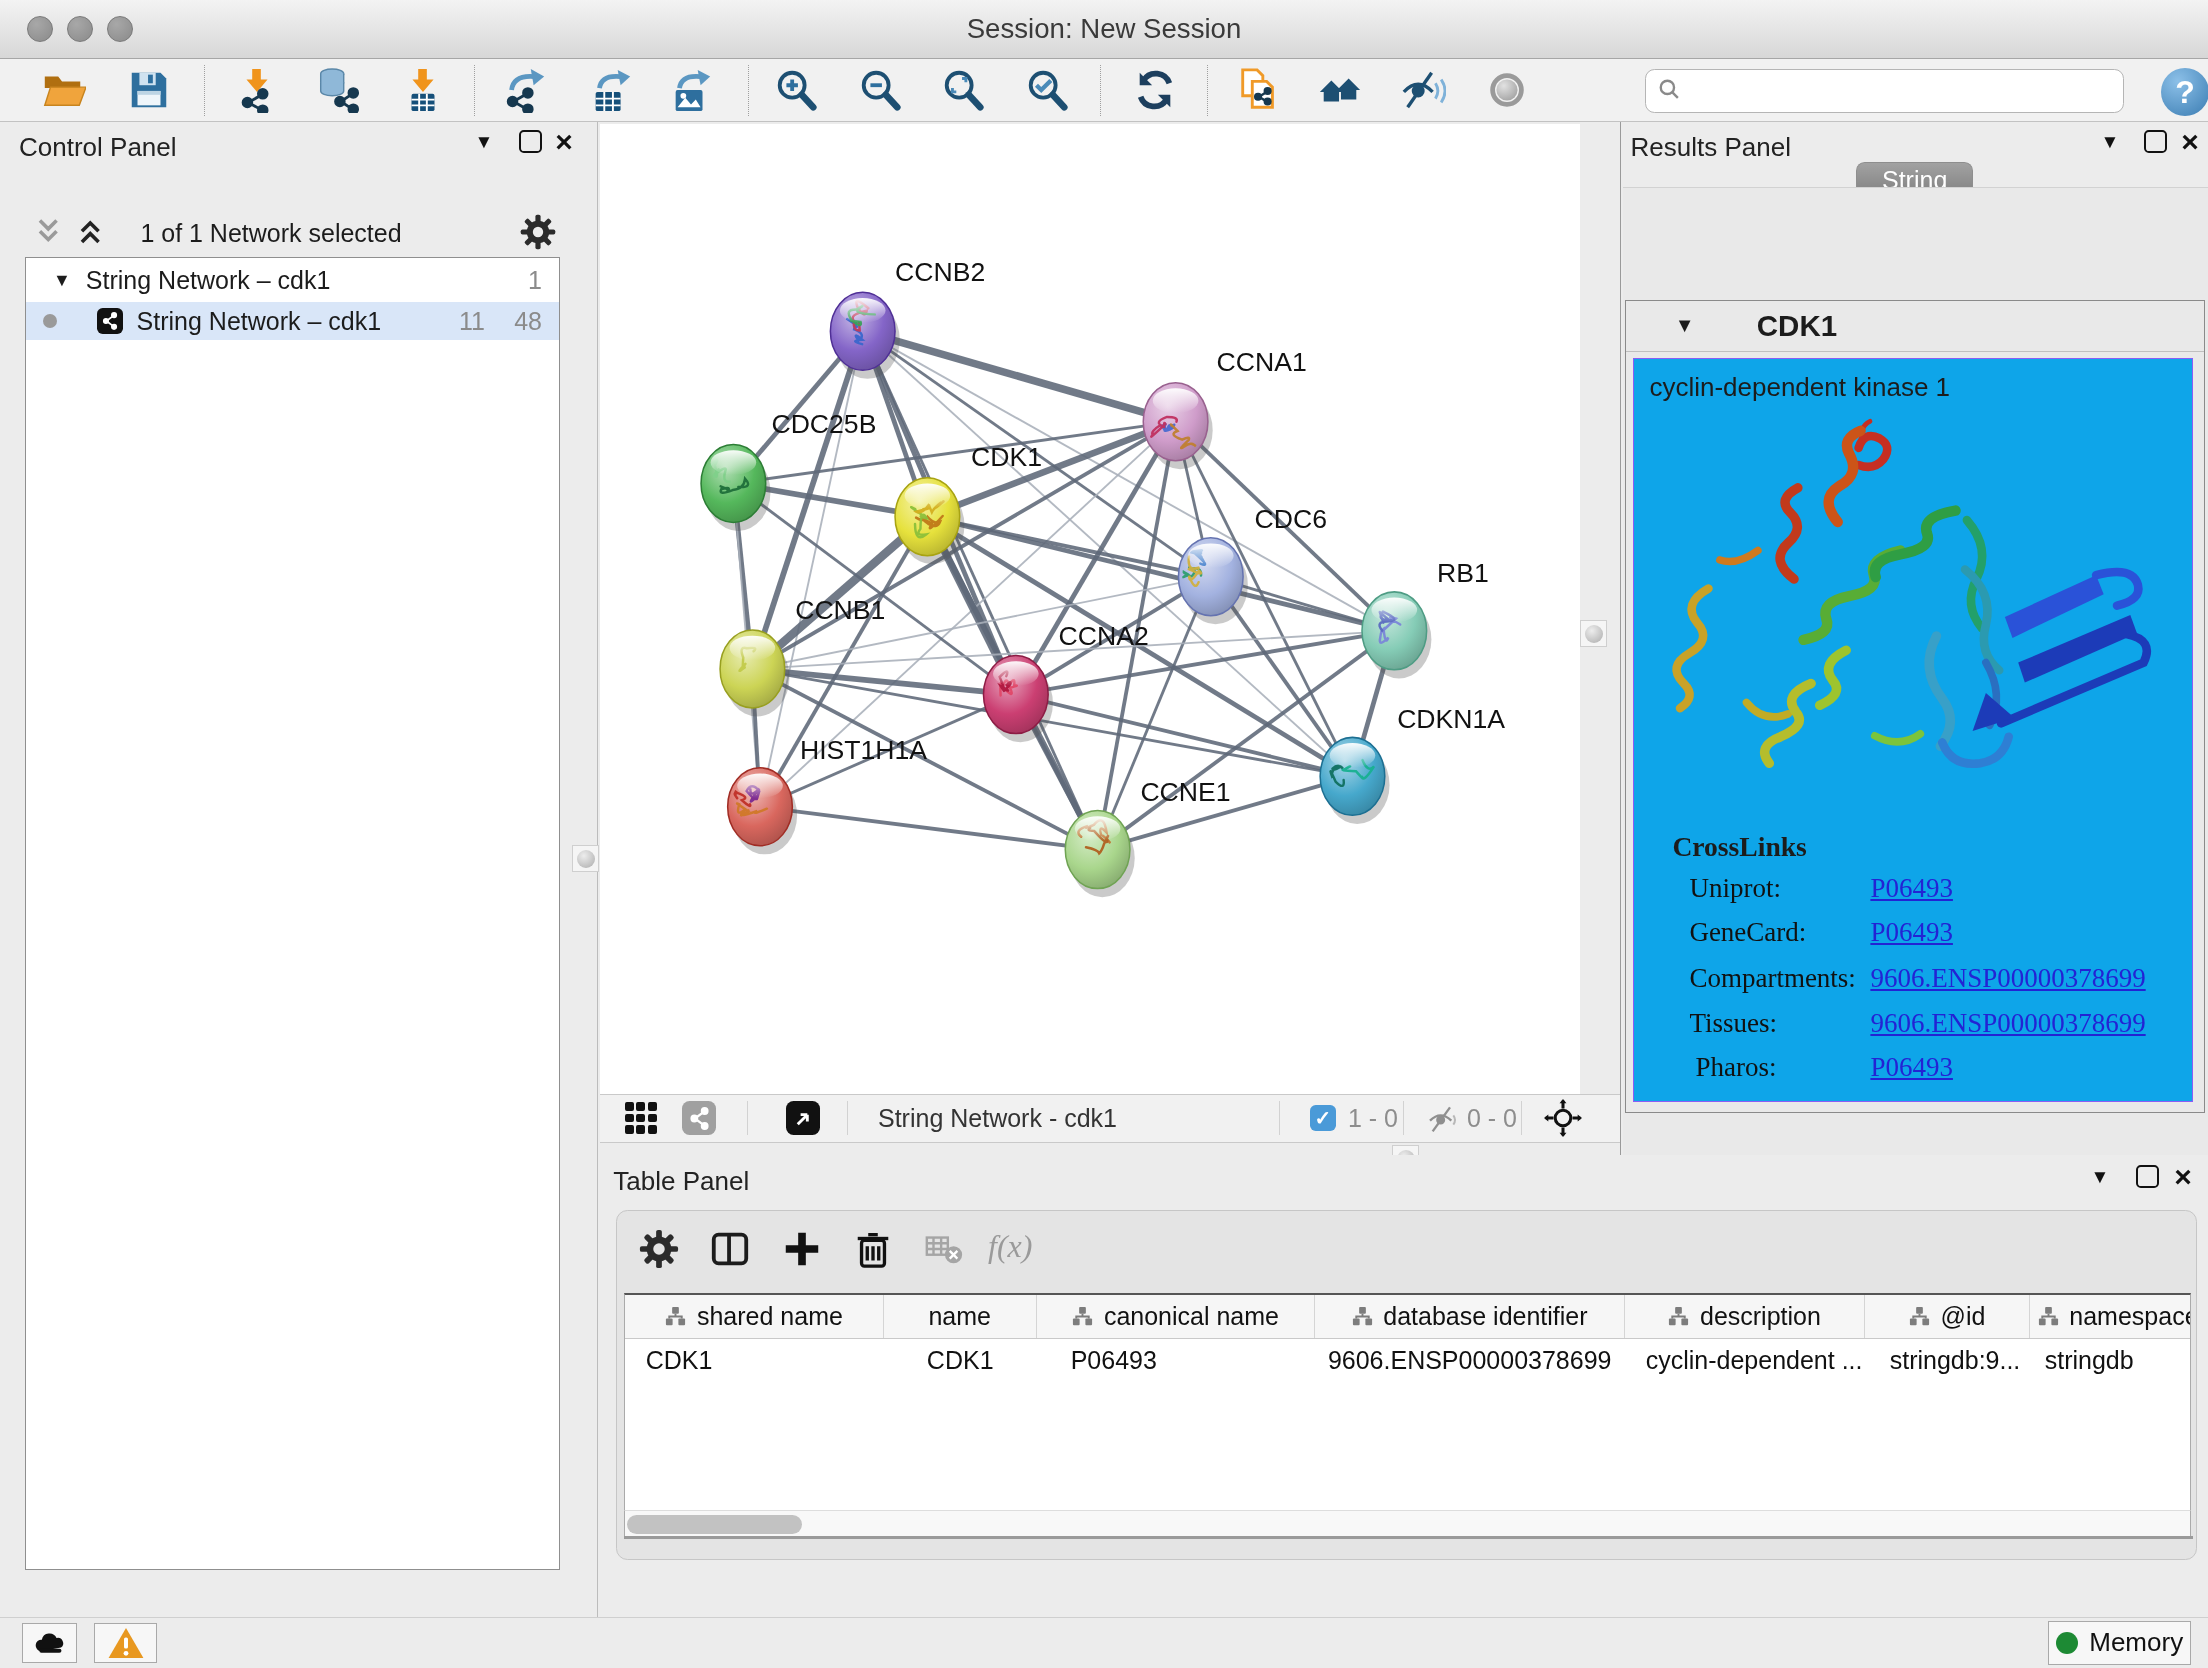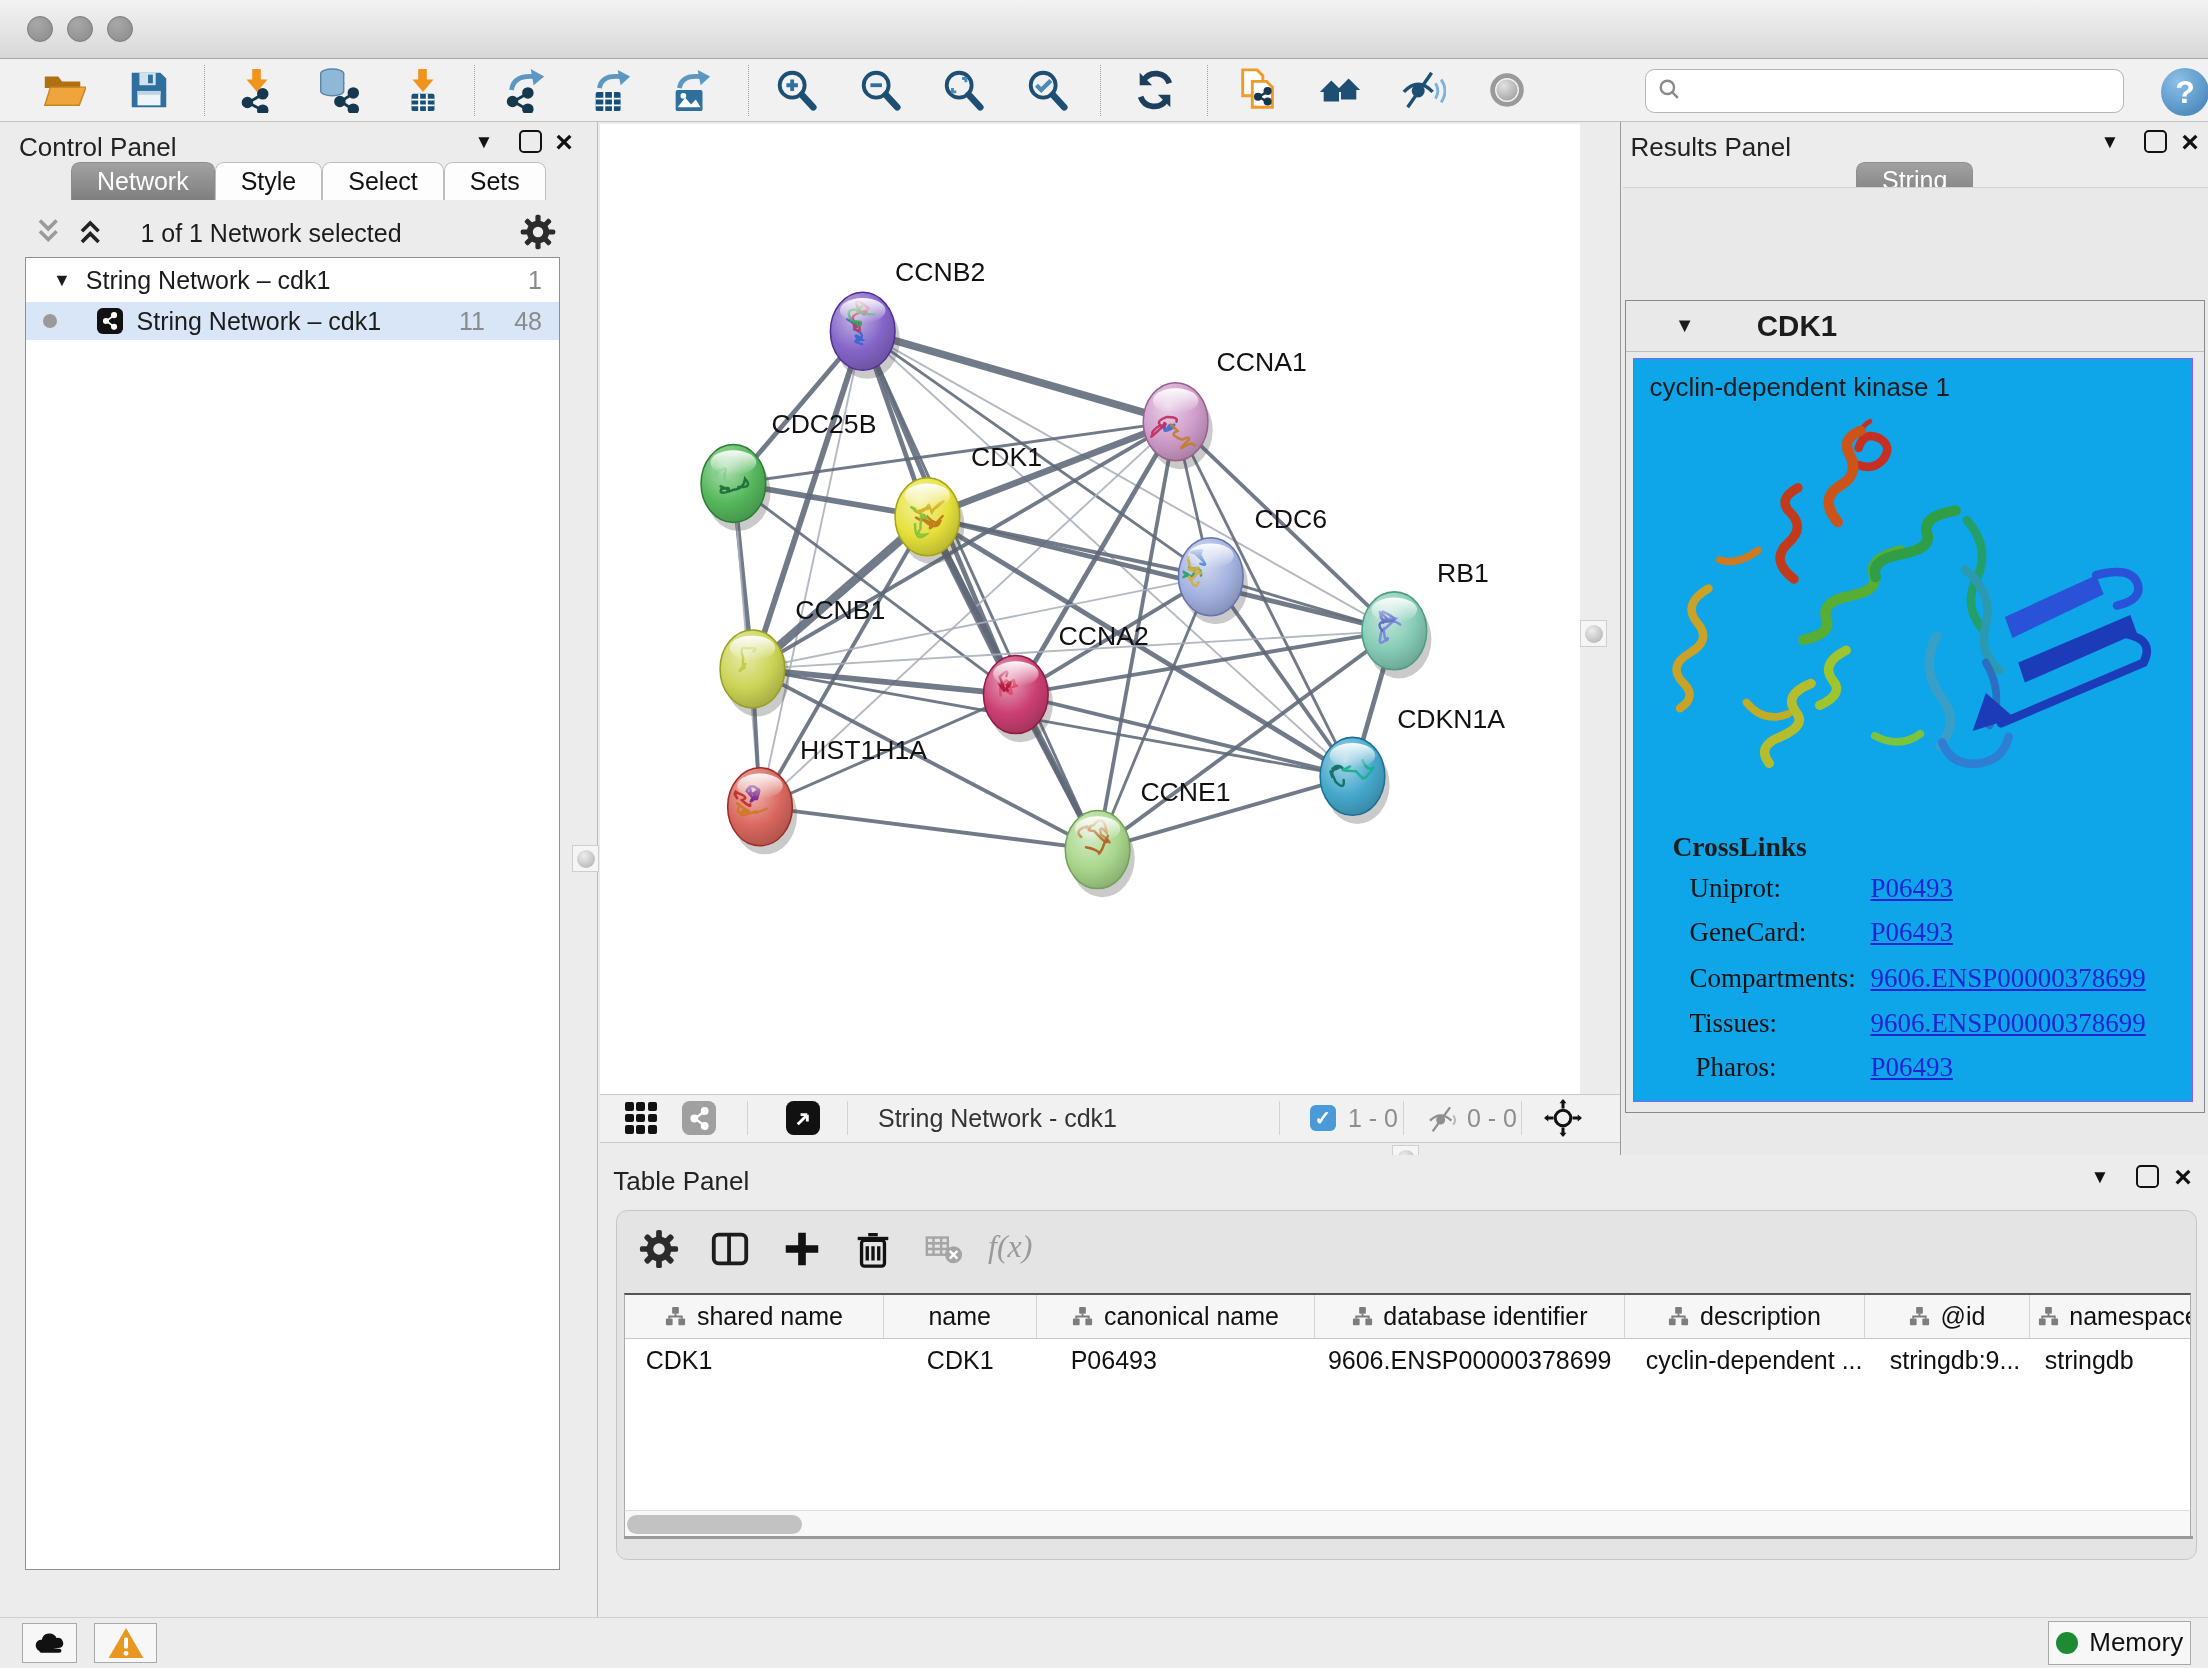"Session: New Session" div.win-title { html: none -> <div>Session: New Session</div> }
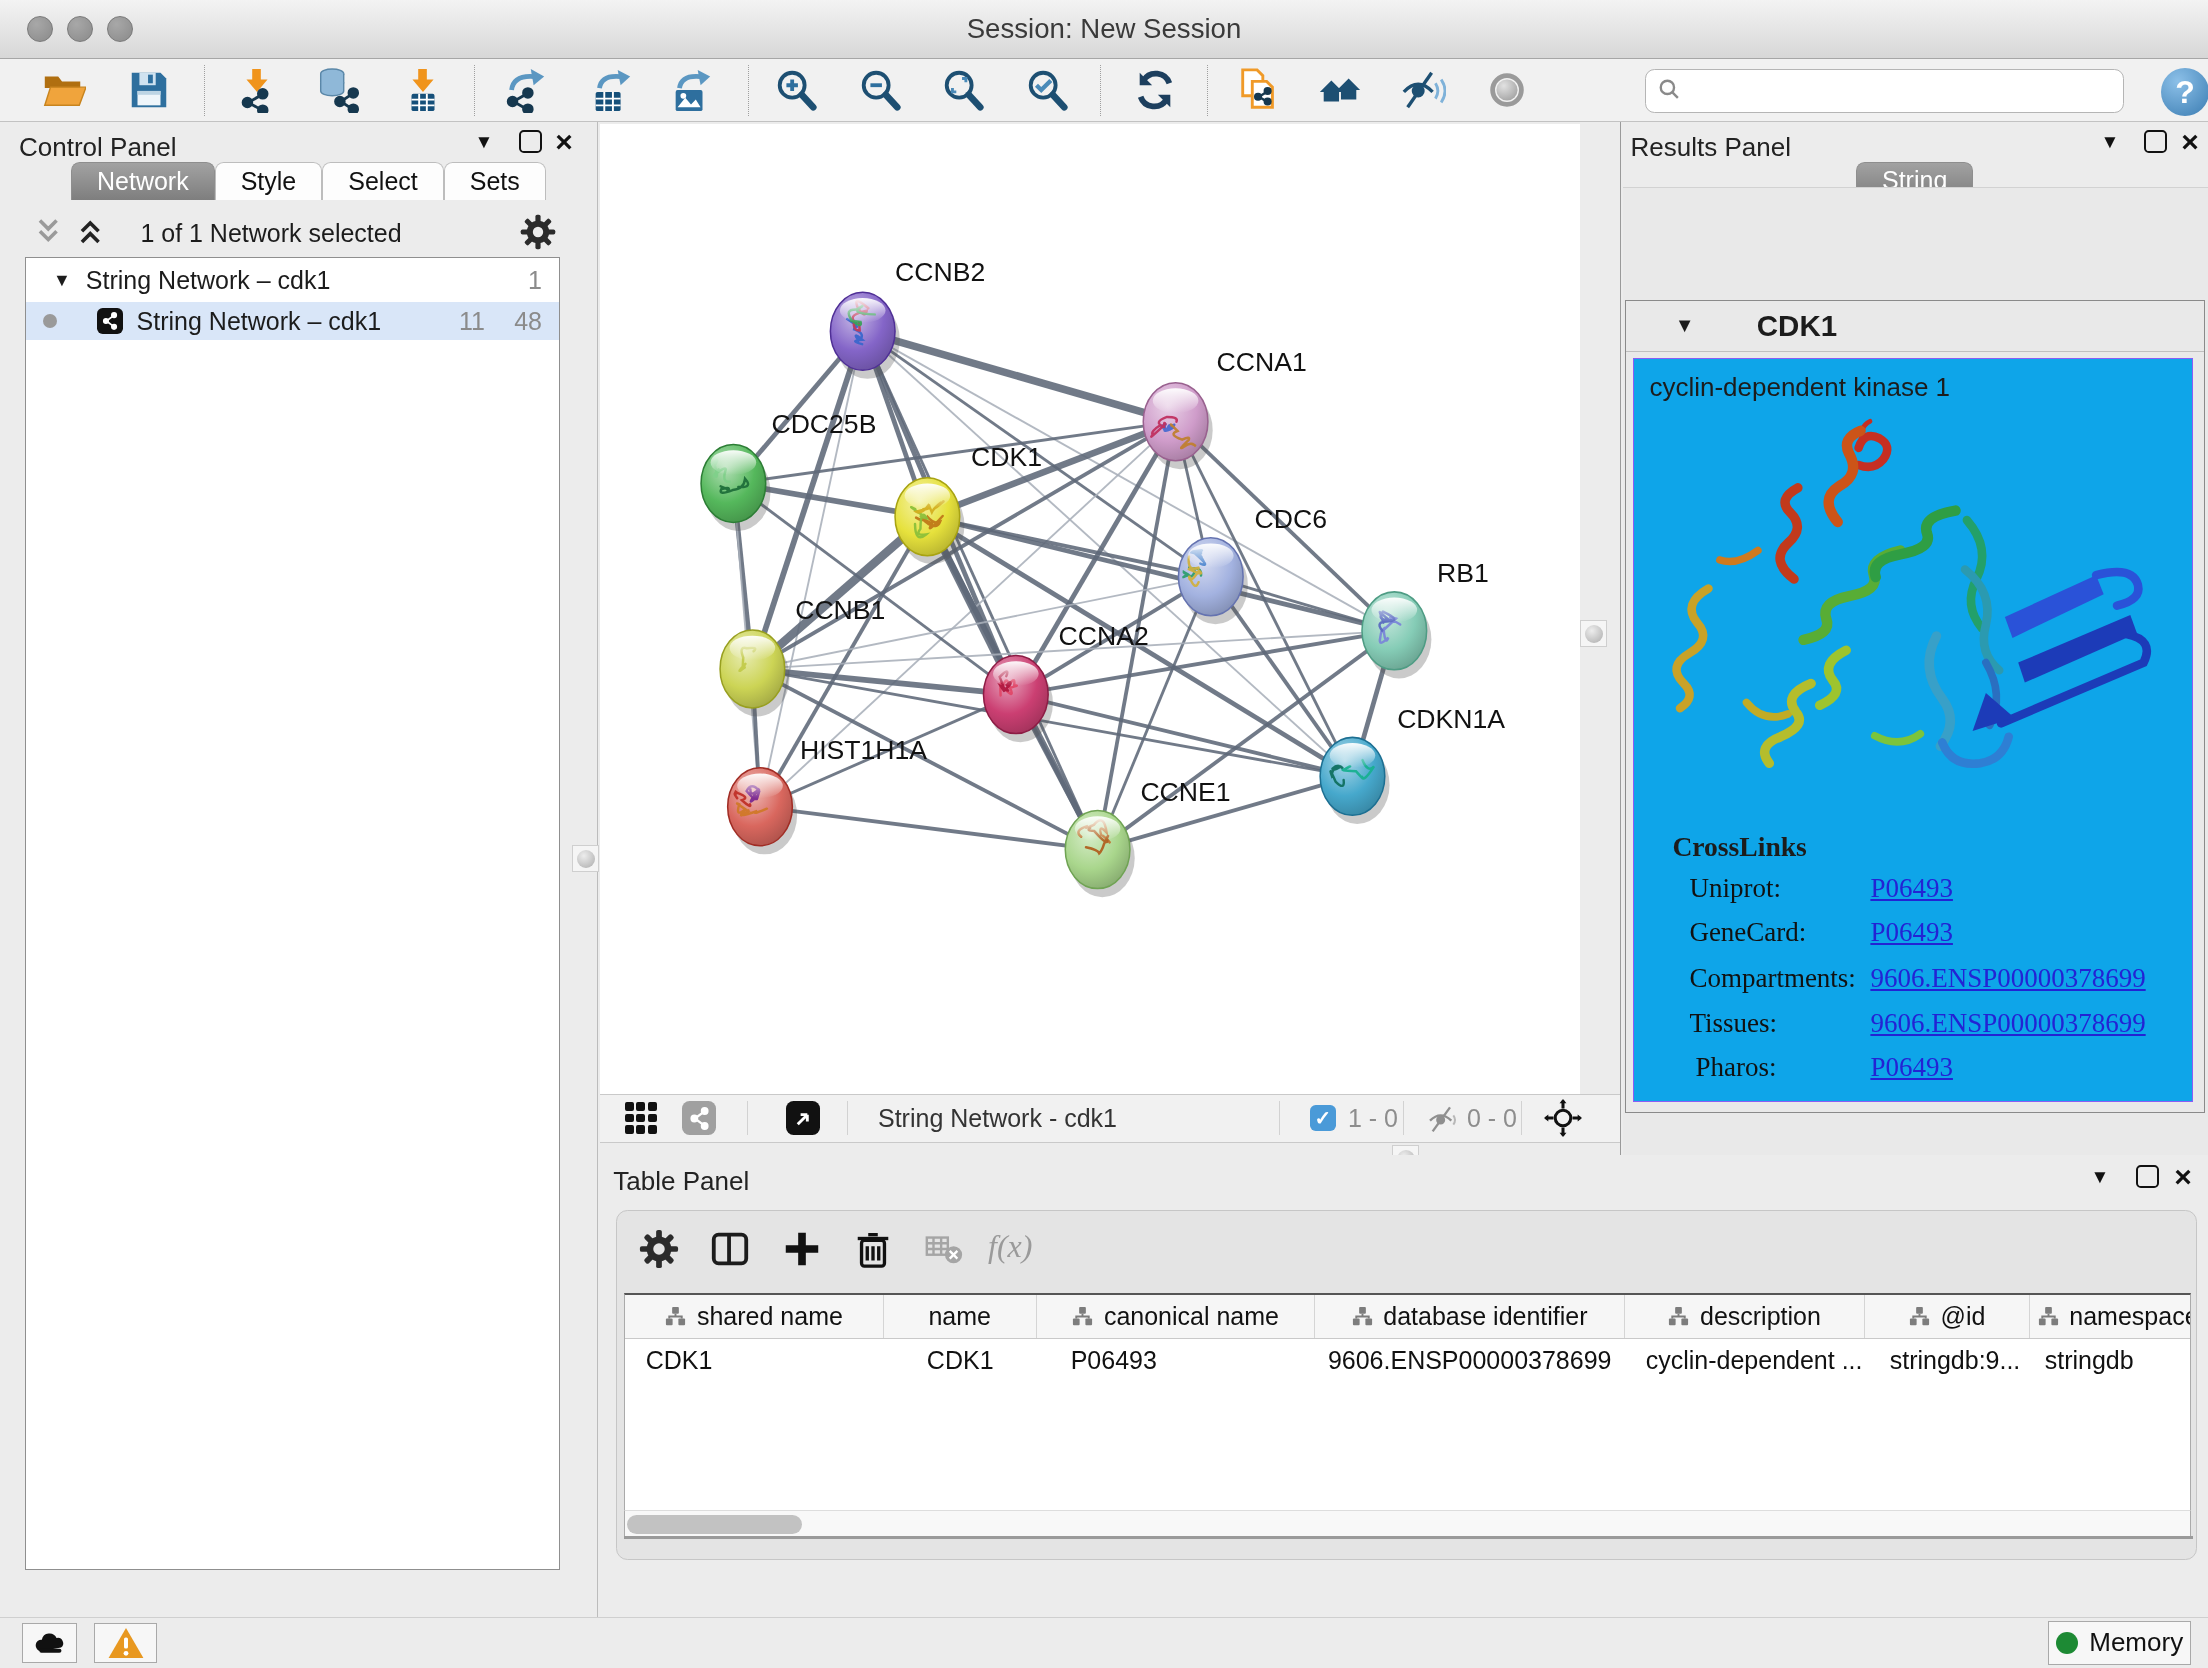"Network Style Select Sets" div.abs { html: <div> <span>Network</span><span>Style</span><span>Select</span><span>Sets</span> </div> -> none }
